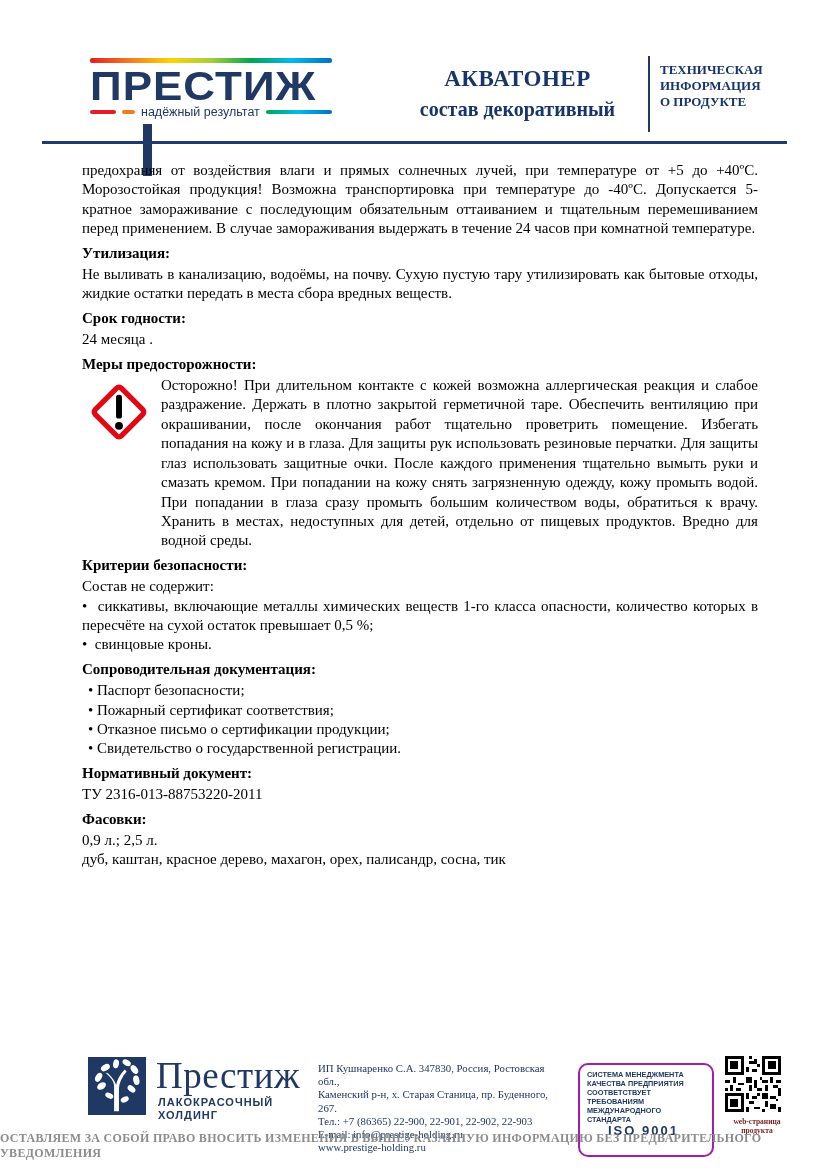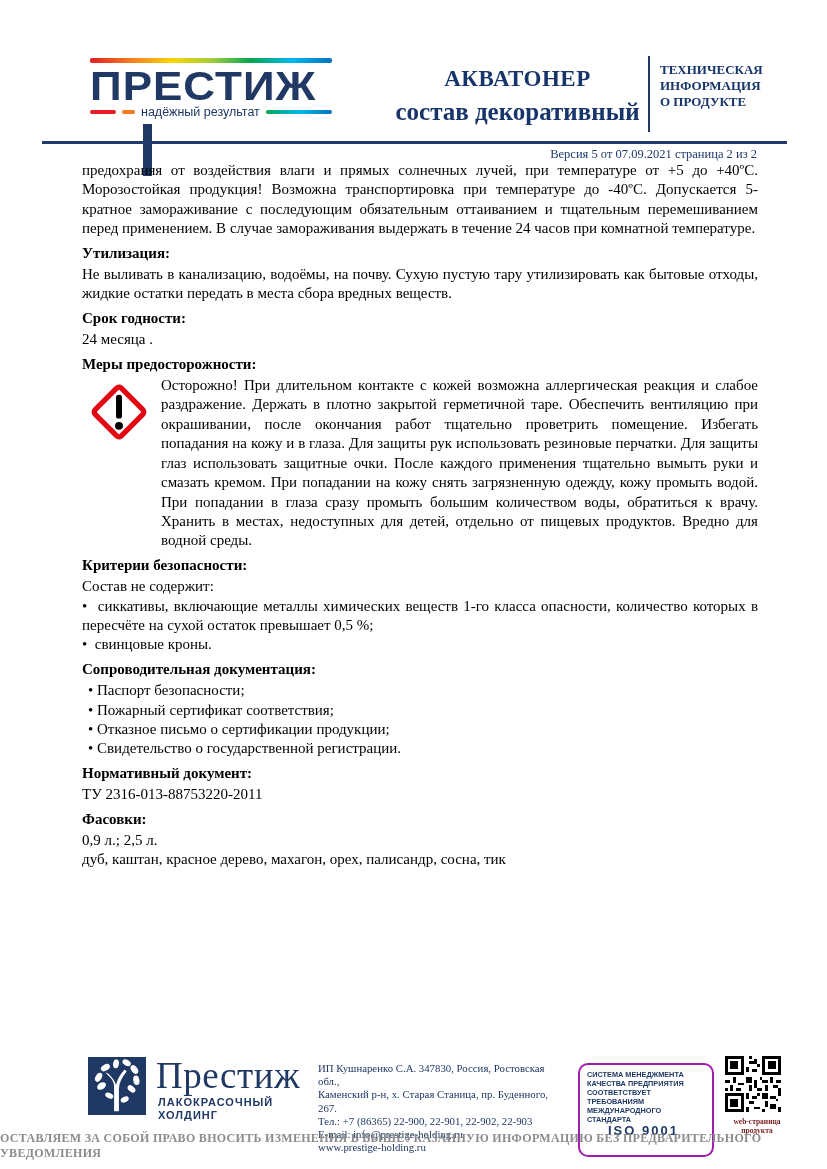"состав декоративный" .hdr-title .t2 { font-size: 25px -> 20px }
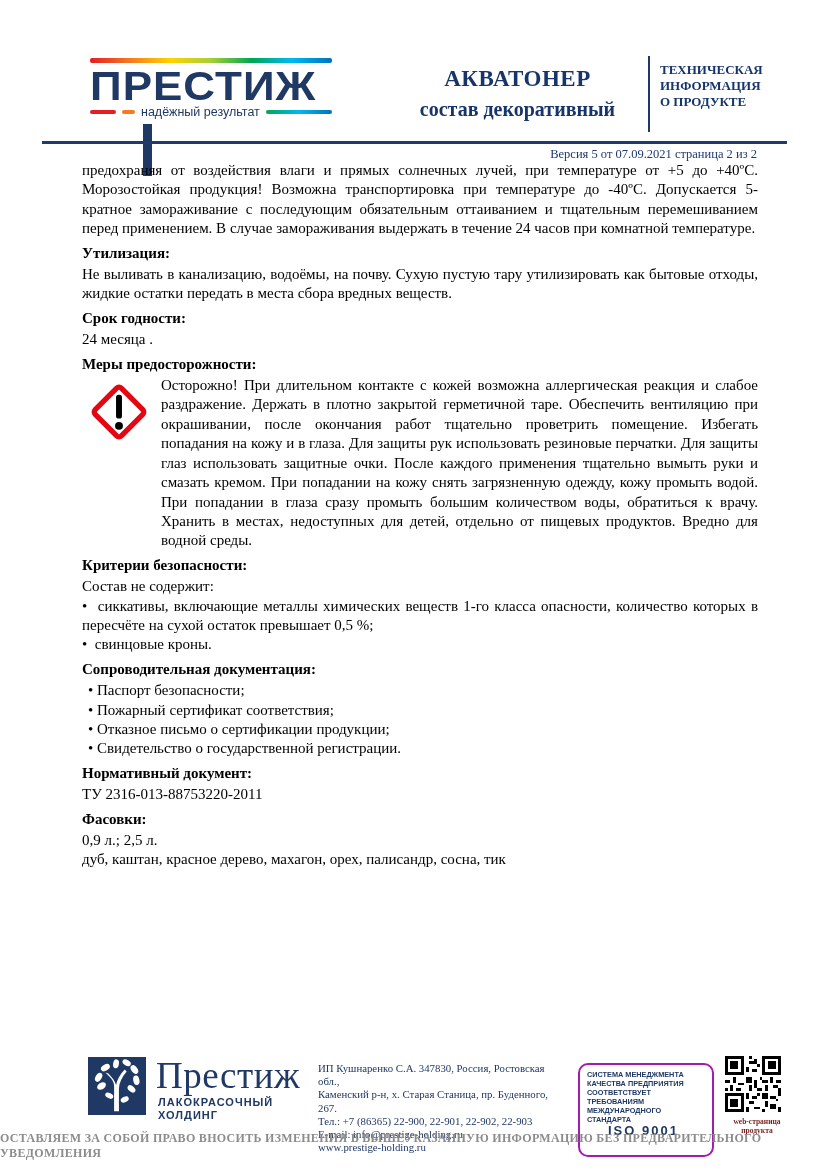"Версия 5 от 07.09.2021 страница" div.version { html: <div>Версия 5 от 07.09.2021 страница 2 из 2</div> -> none }
